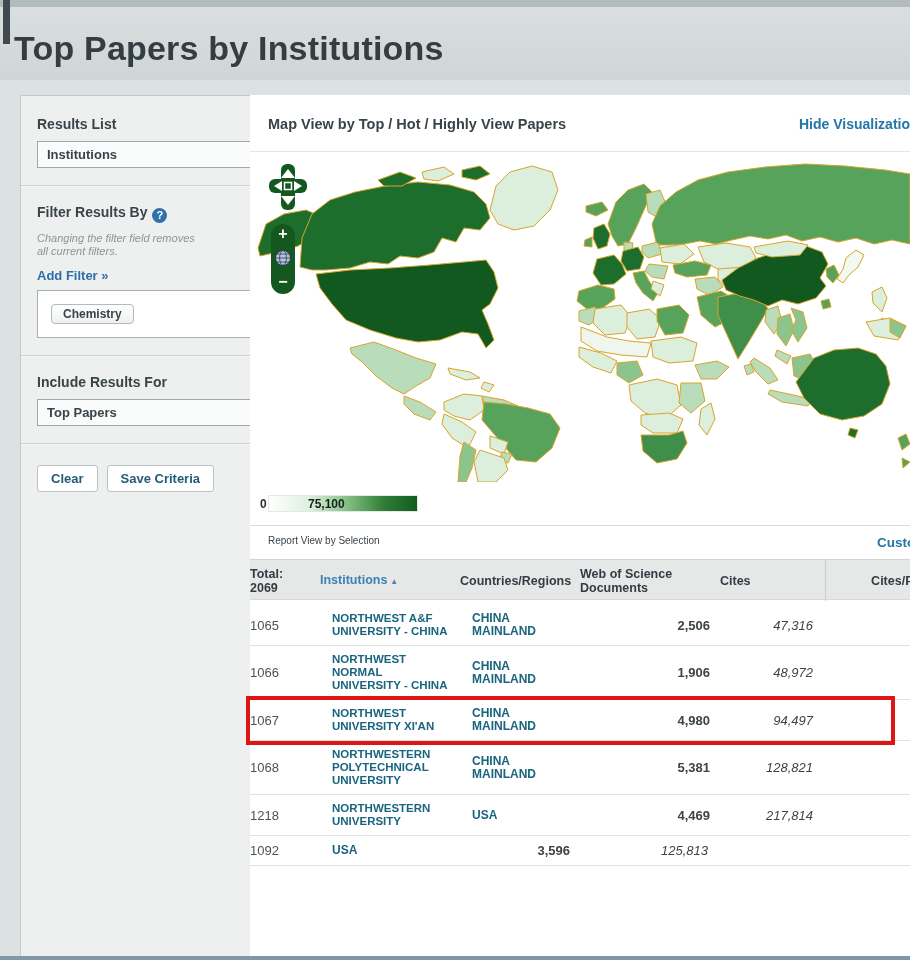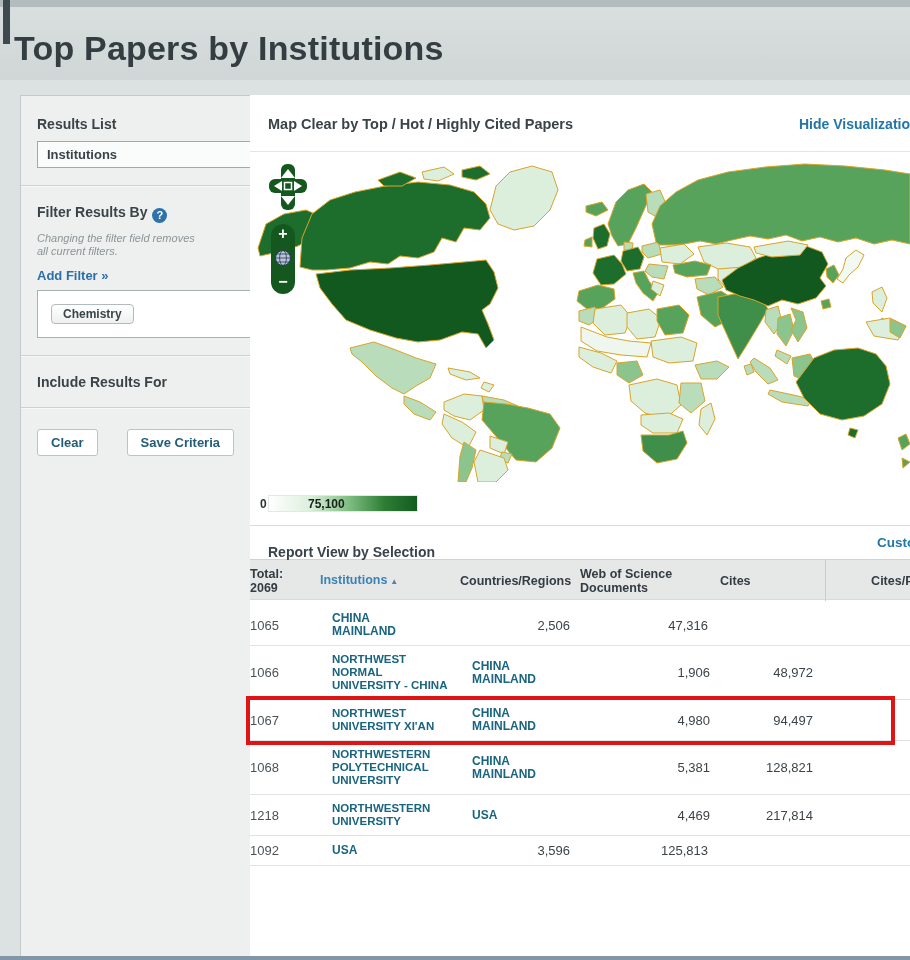"Map Clear by Top /" div.panel-title { text: Clear by Top / Hot / Highly Cited -> View by Top / Hot / Highly View }
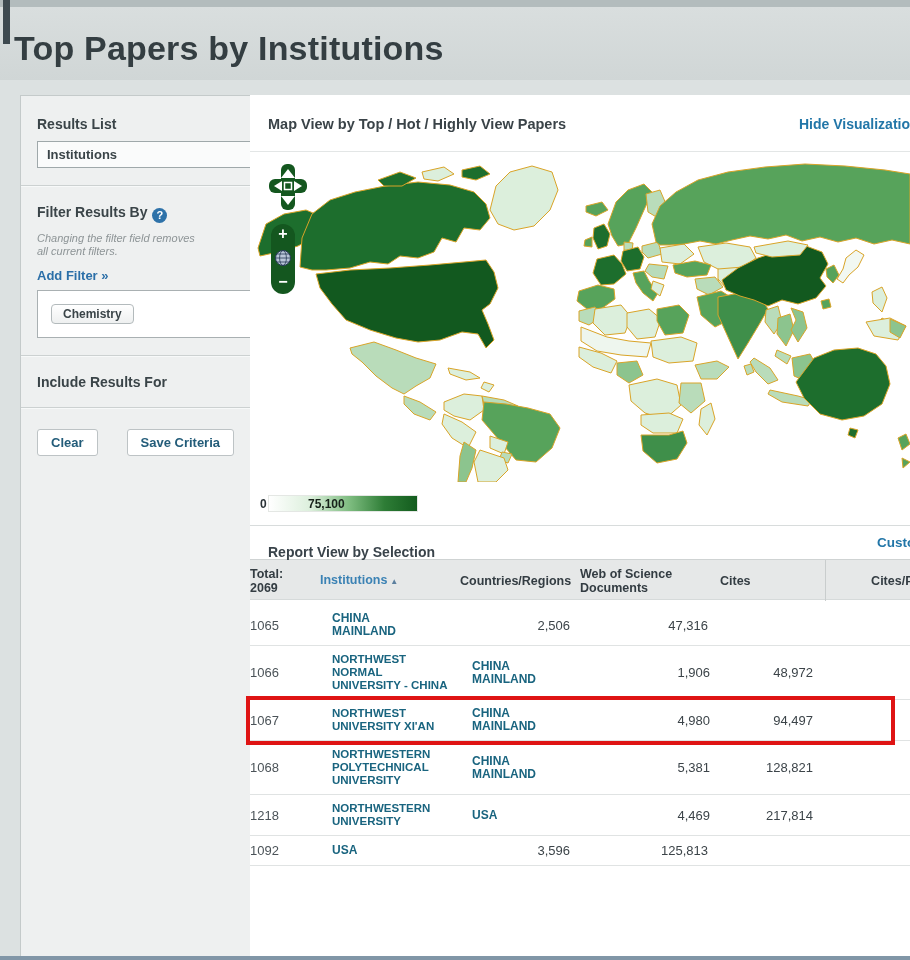"Top Papers" div.select-box { html: none -> <div> <span>Top Papers</span> <span> <svg> <polyline></polyline> </svg> </span> </div> }
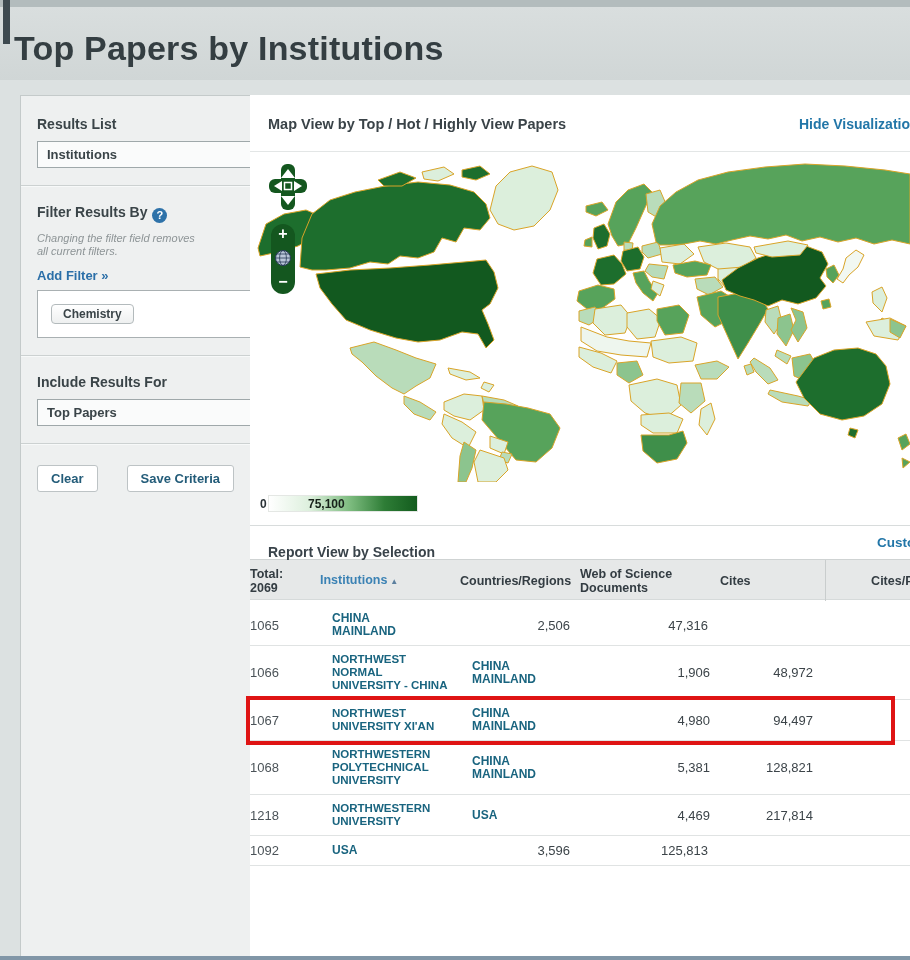"Clear" .btn-row { gap: 29px -> 9px }
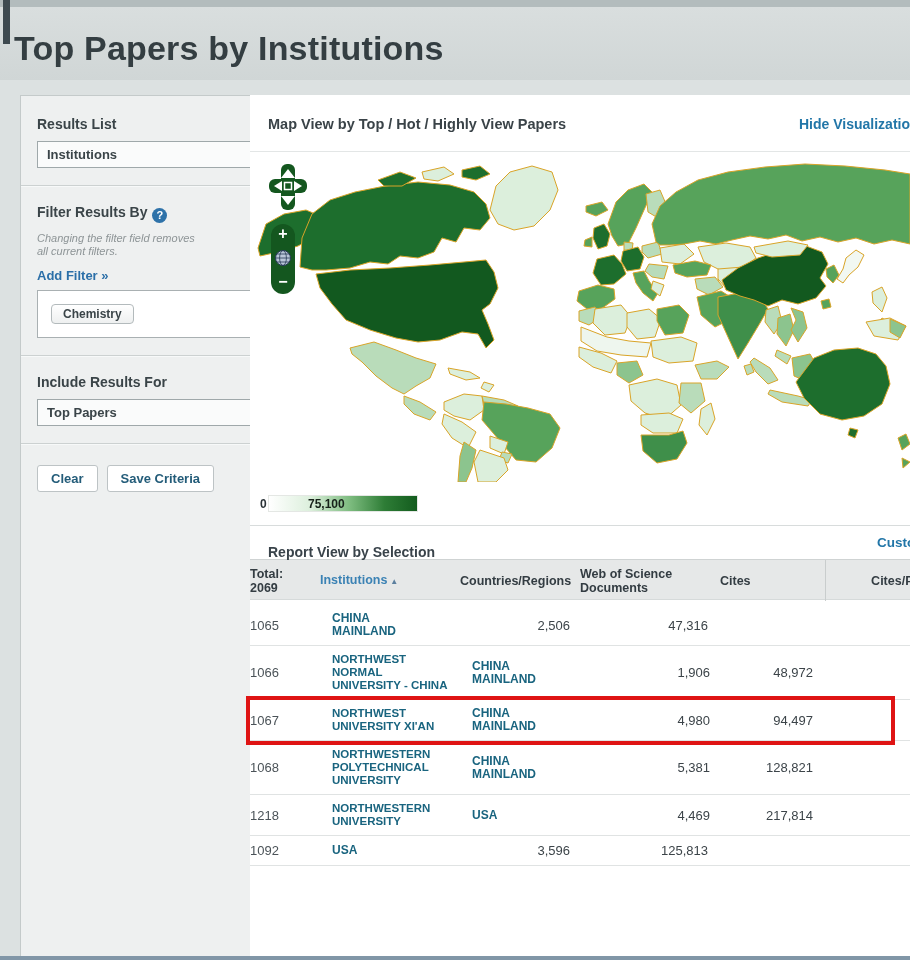"Report View by Selection" .report-title { font-size: 14px -> 10px; font-weight: 700 -> 400; top: 18px -> 9px }
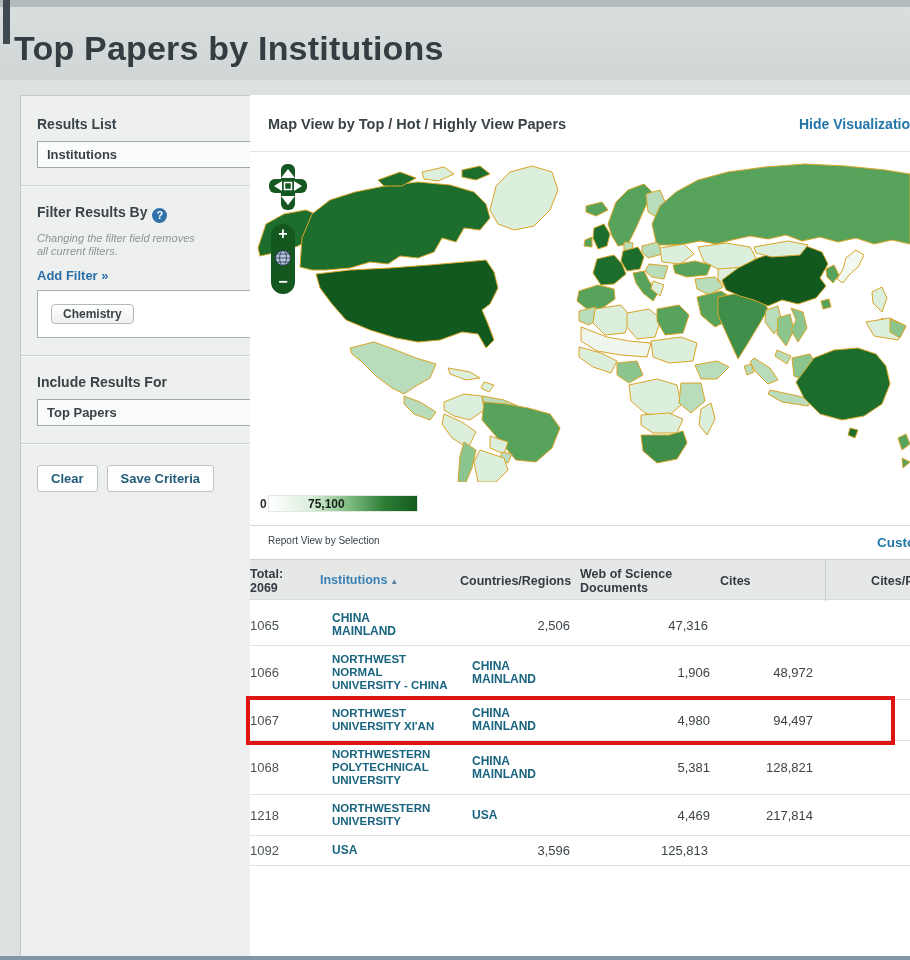"NORTHWEST A&F UNIVERSITY - CHINA" div.c { html: none -> <div>NORTHWEST A&amp;F UNIVERSITY - CHINA</div> }
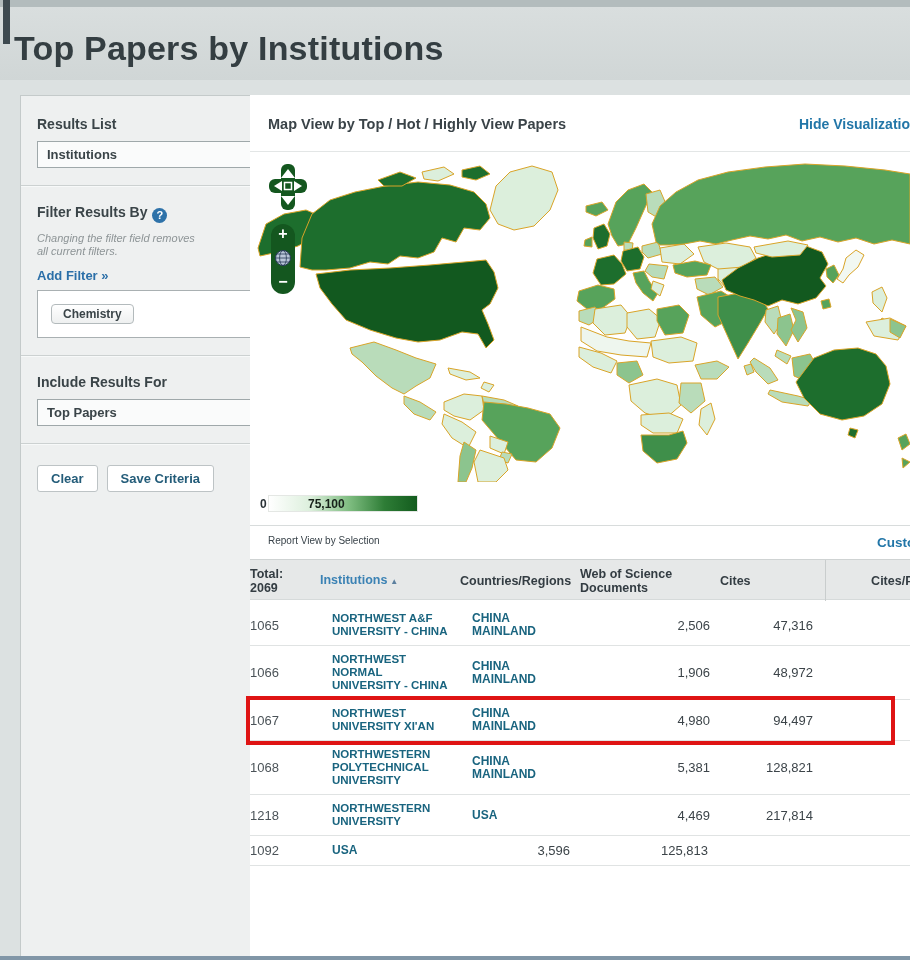"2,506" .c.docs { font-weight: none -> bold }
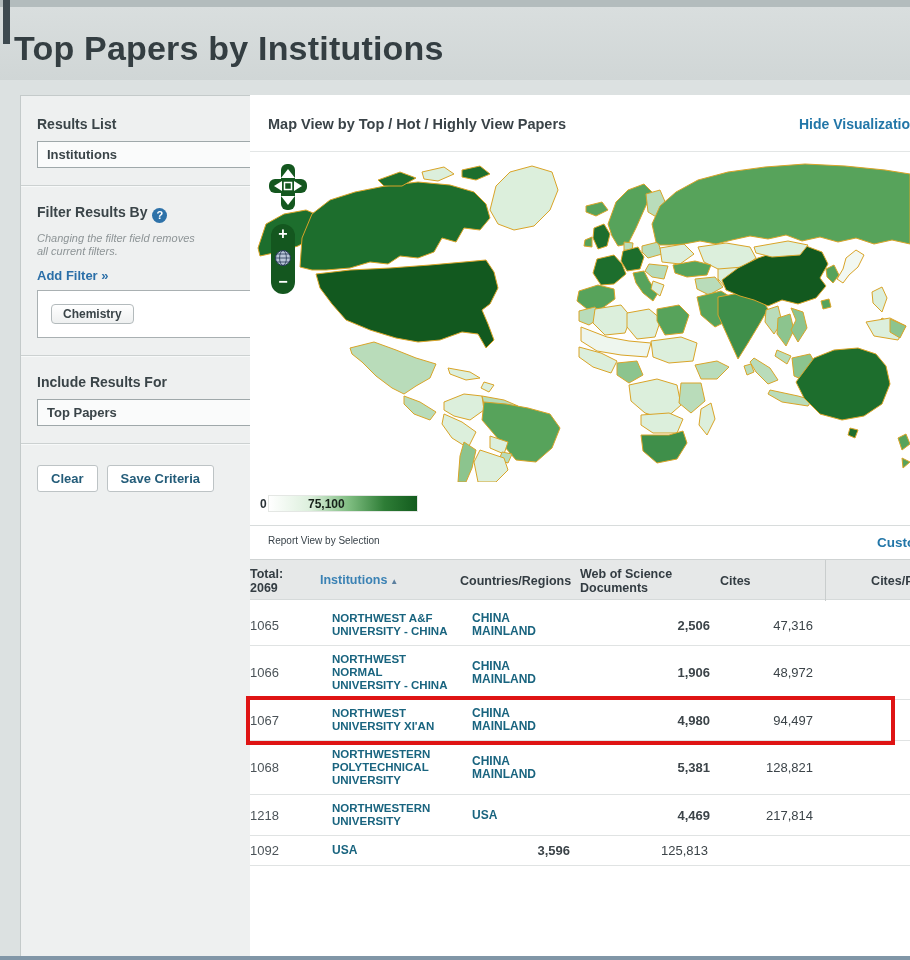"47,316" .c.cites { font-style: none -> italic }
